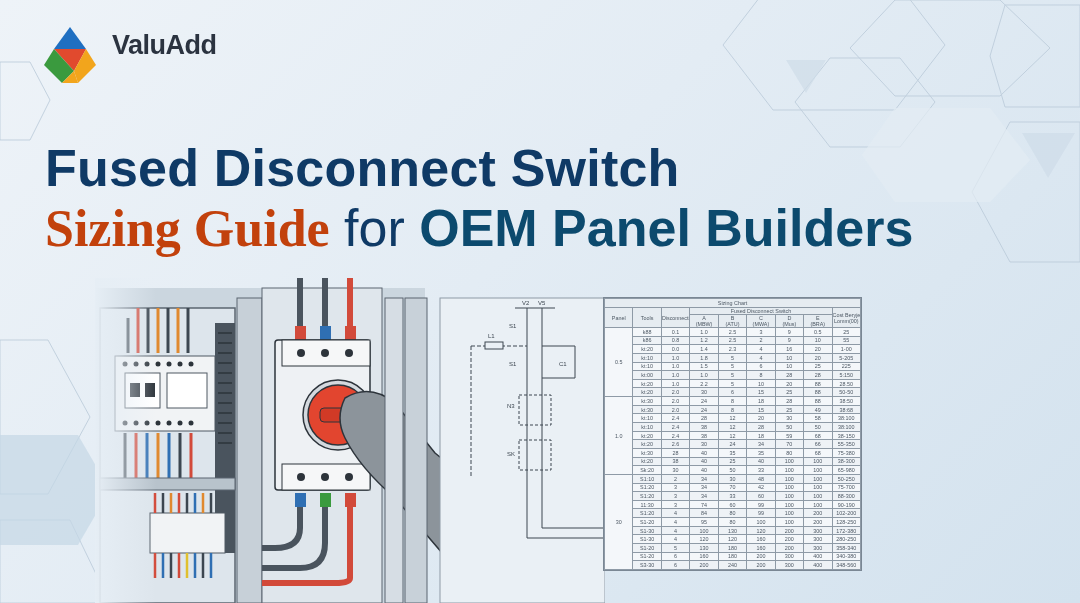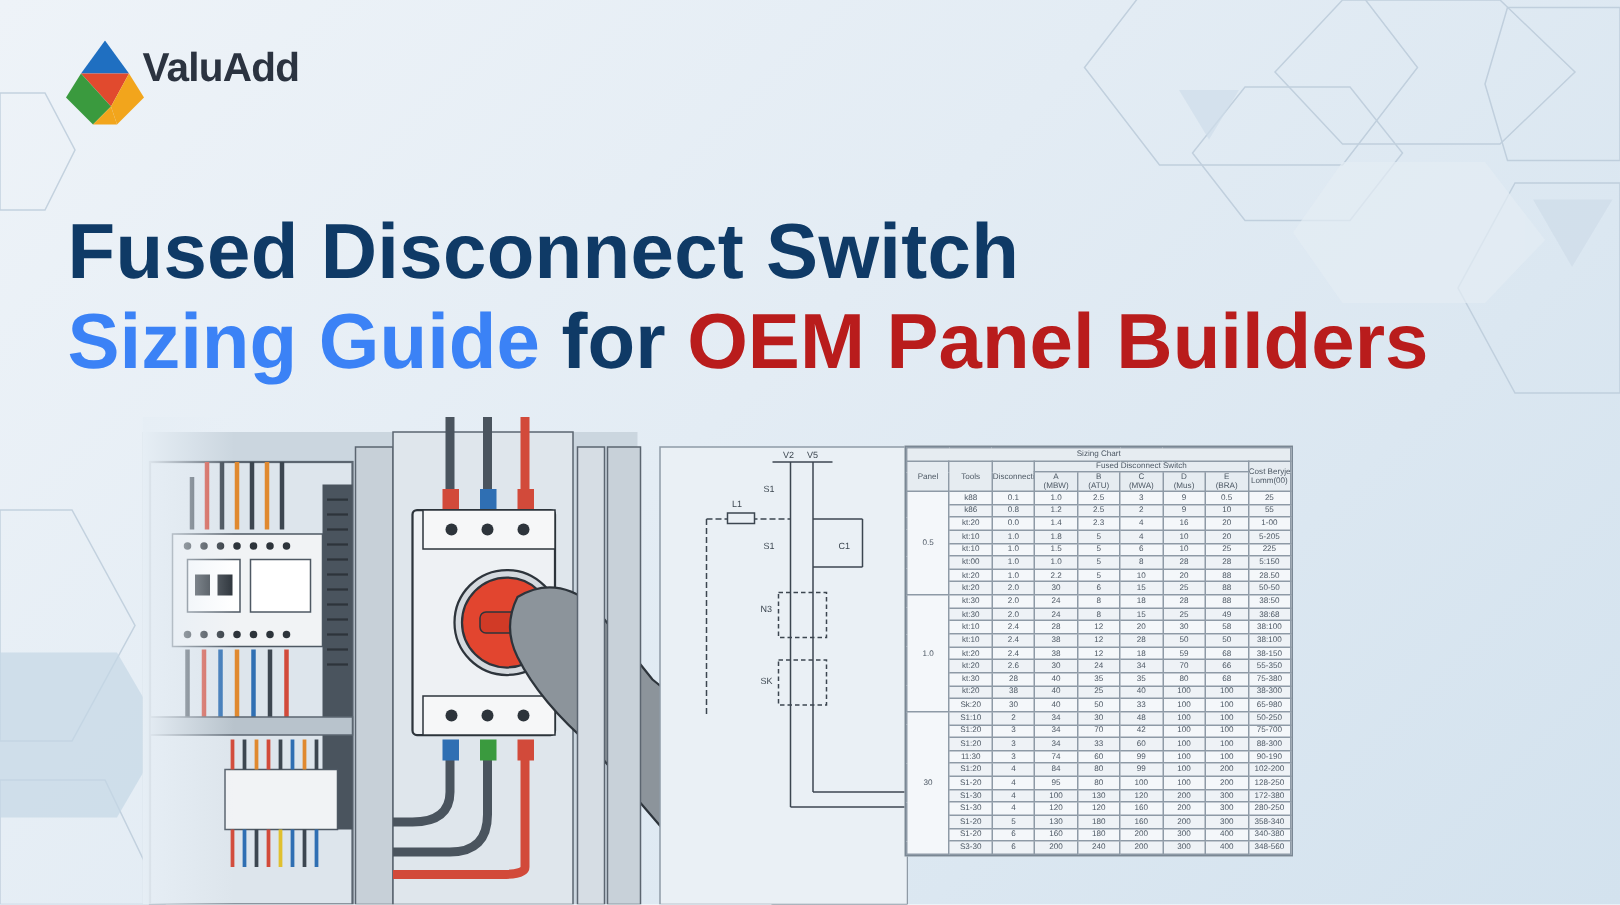"ValuAdd" .logo-name { left: 51px -> 68px }
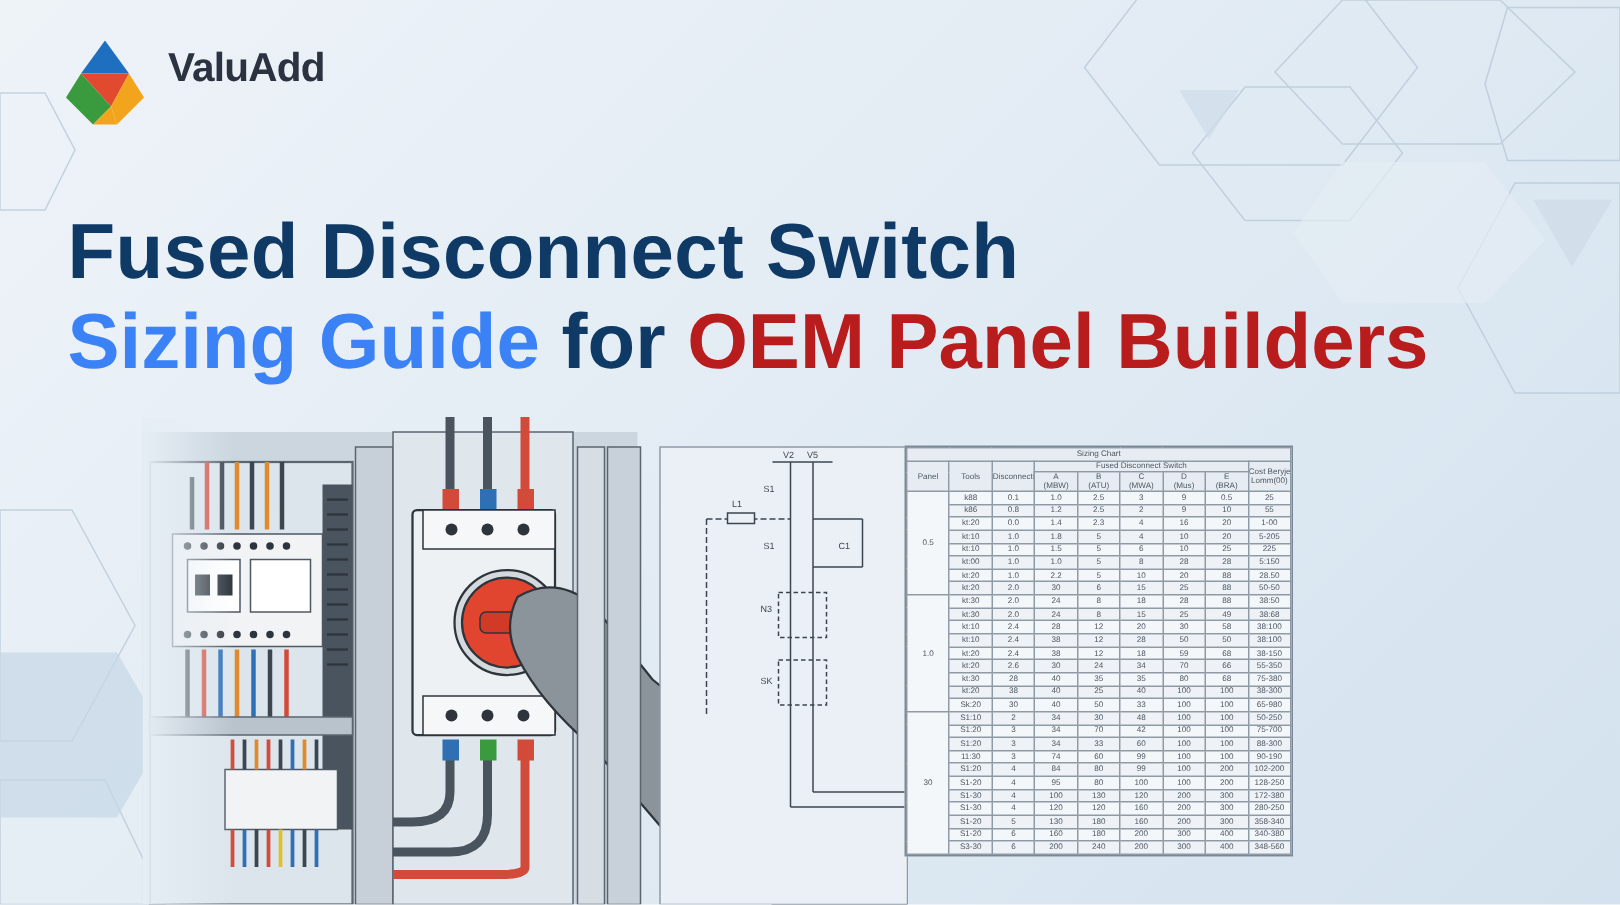"Sizing Guide" .h2 .orange { color: #3b82f6 -> #c2410c; font-family: none -> Liberation Serif, serif }
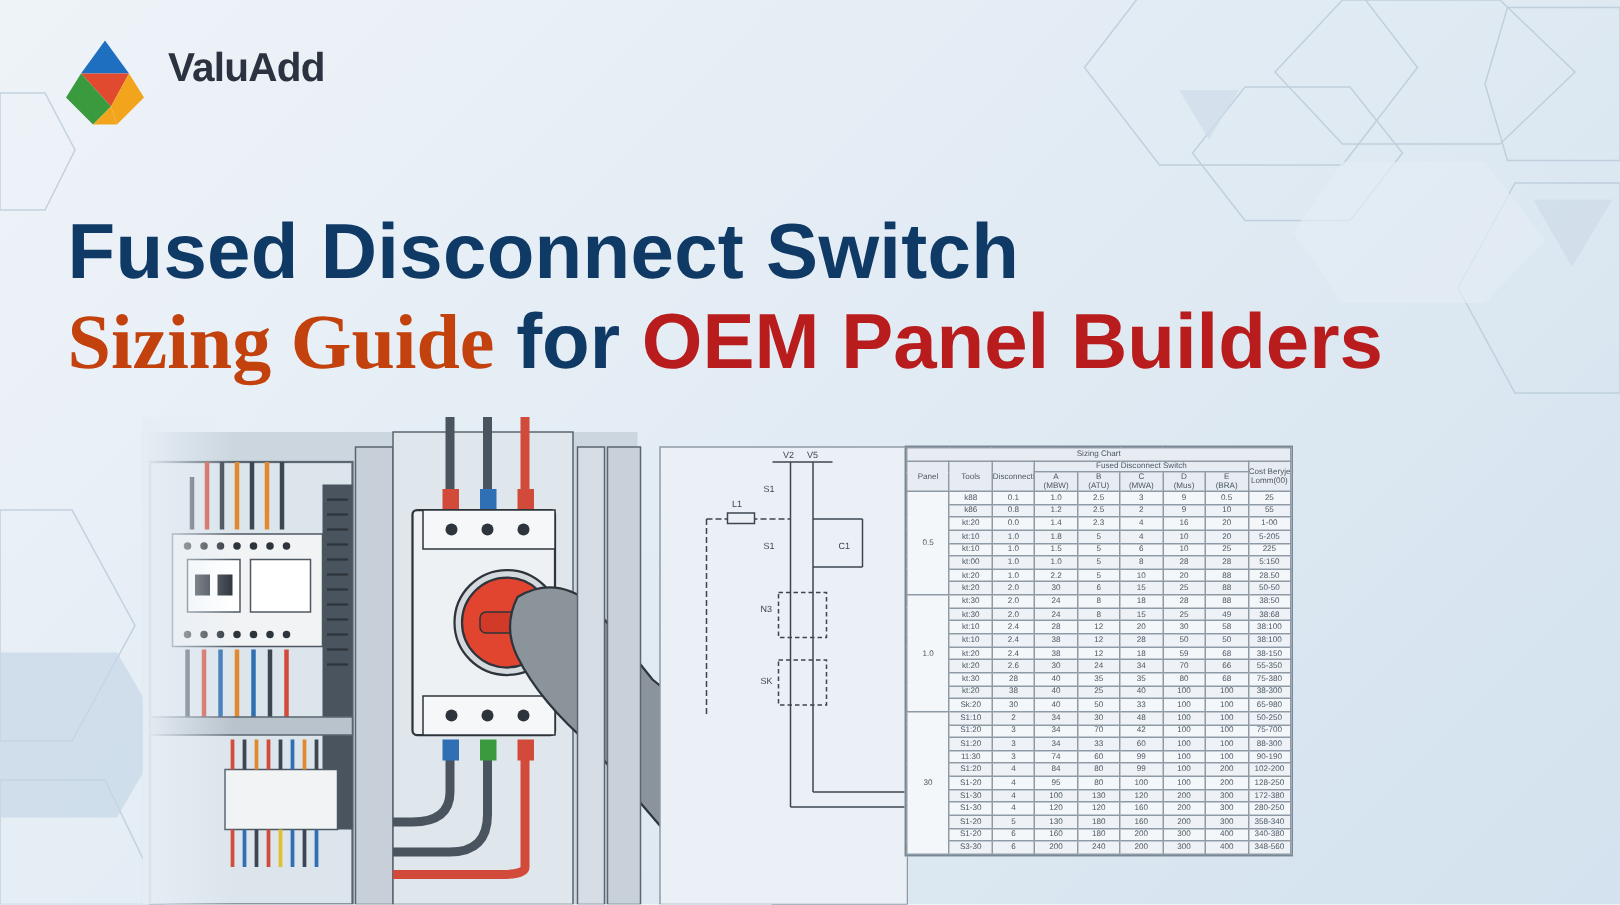"for" .h2 .navy { font-weight: bold -> normal }
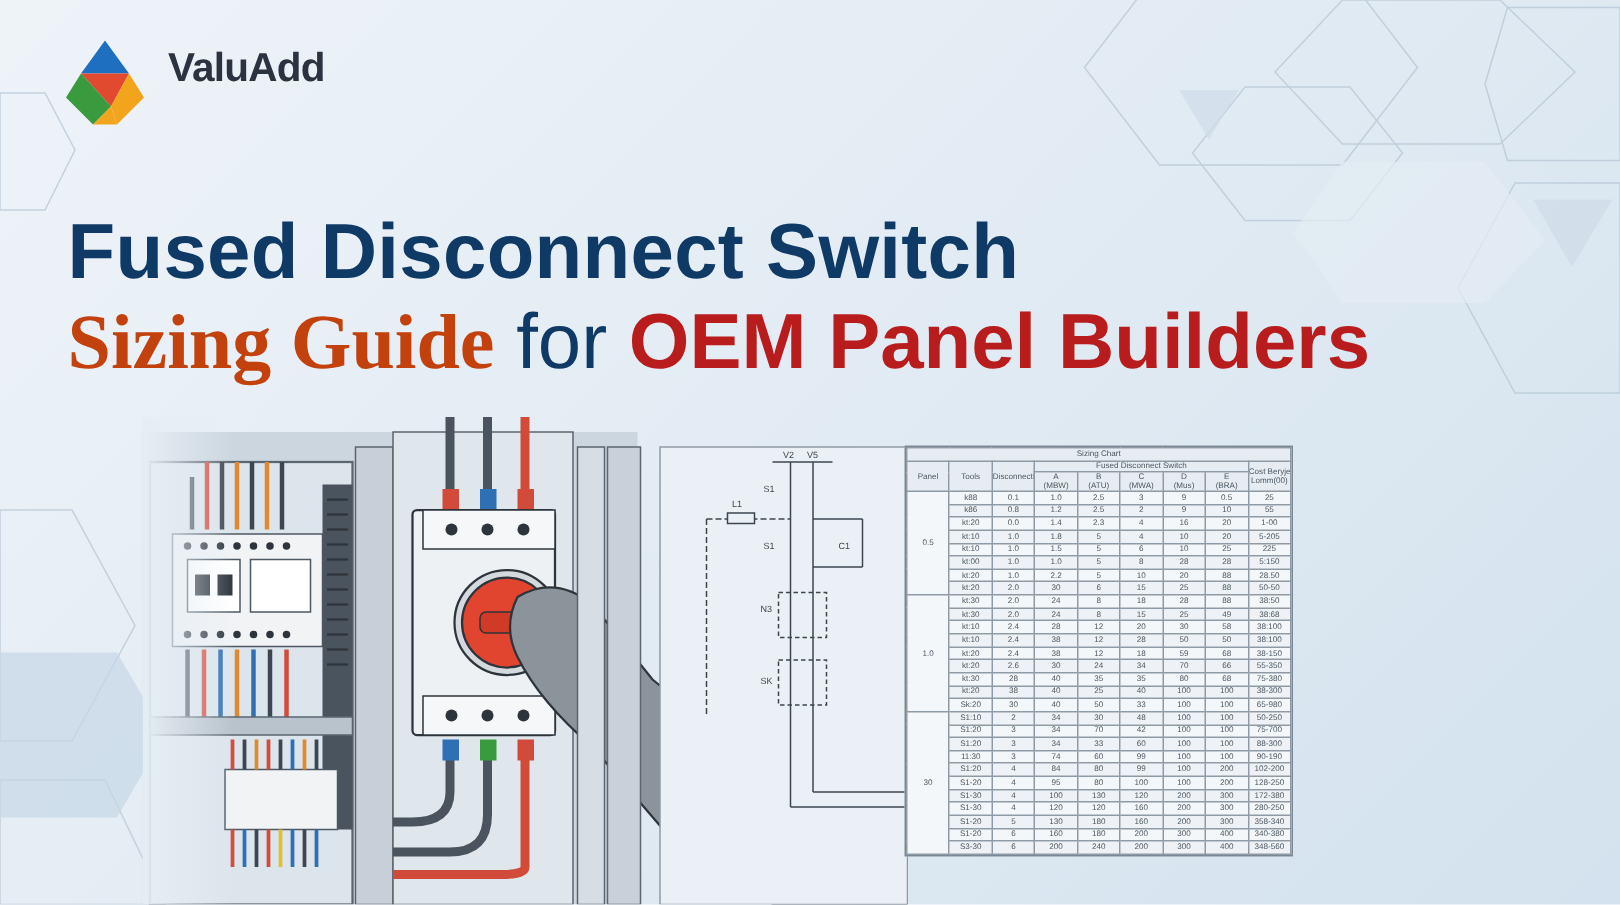"OEM Panel Builders" .h2 .green { color: #b91c1c -> #0c4a6e }
